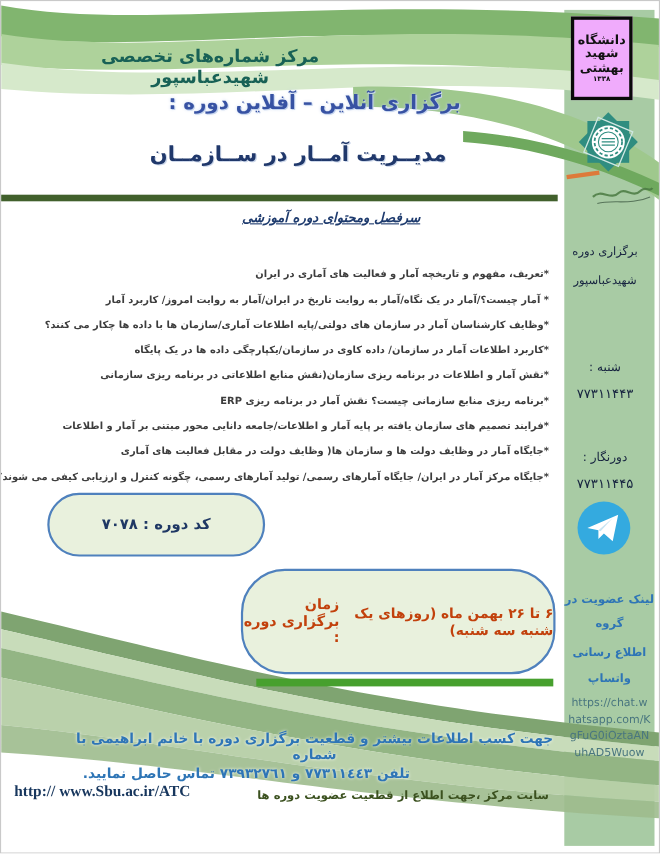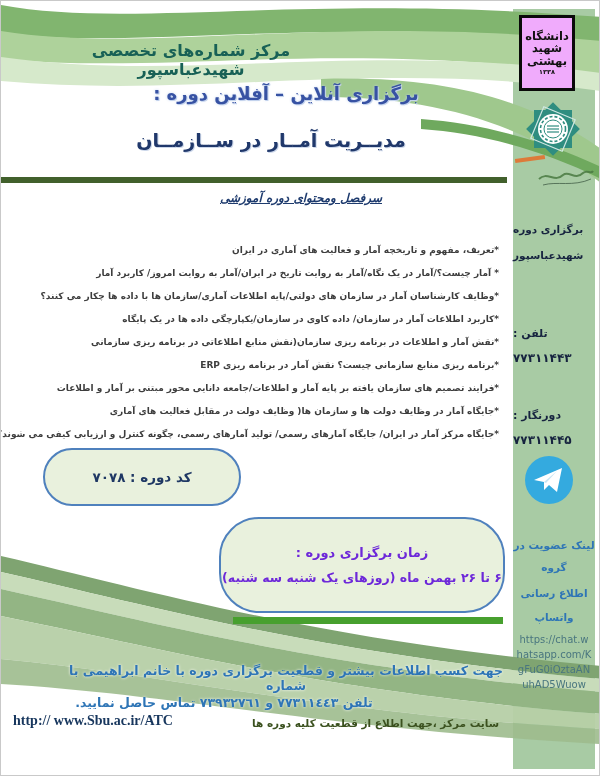"برگزاری دوره" .sb-txt { font-weight: bold -> normal; text-align: left -> center }
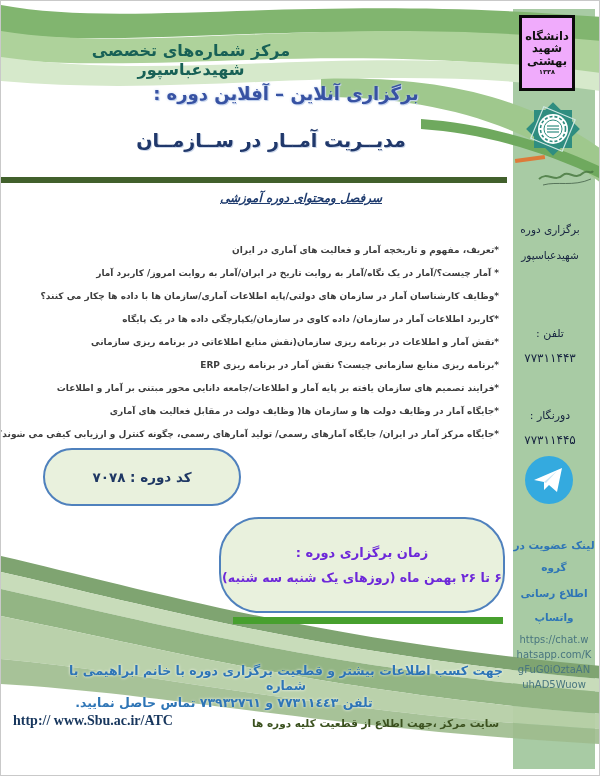"تلفن :" div.abs { text: تلفن -> شنبه }
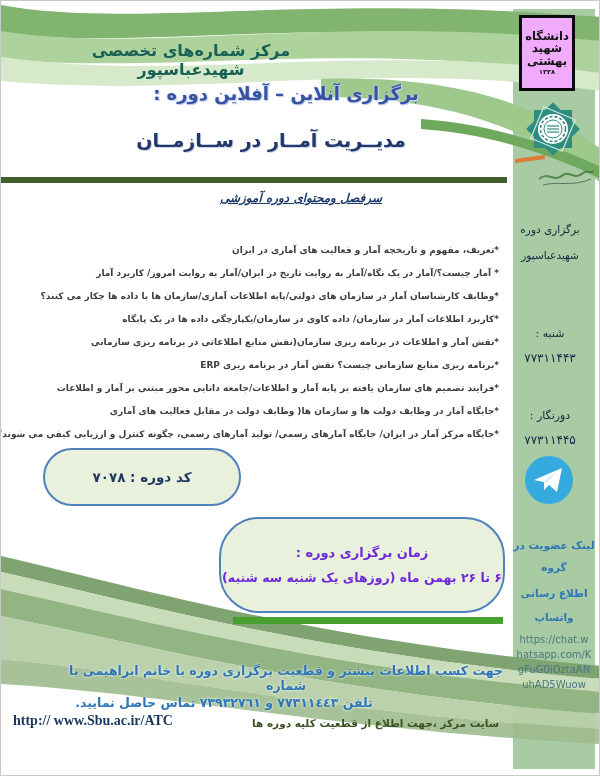"زمان برگزاری دوره :" .bubble-sched { color: #6d28d9 -> #c2410c; flex-direction: column -> none }
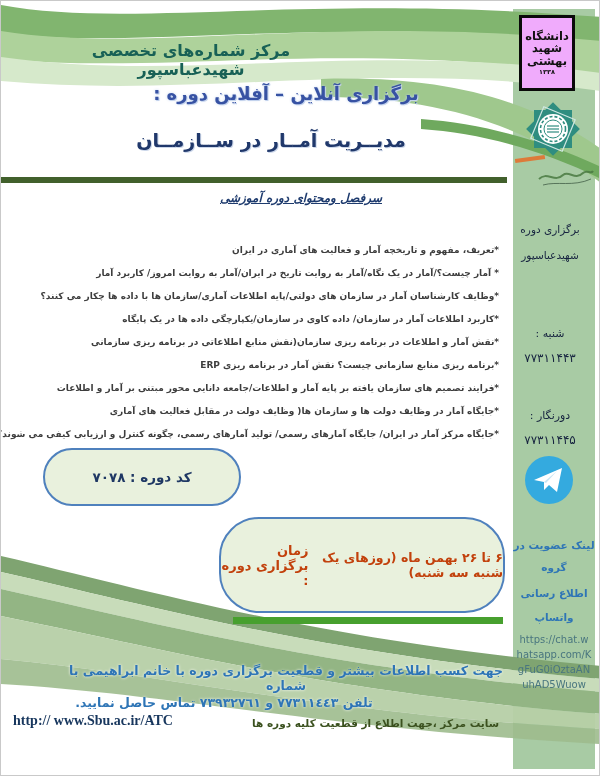"سایت مرکز ،جهت اطلاع از" div.abs { text: کلیه -> عضویت }
